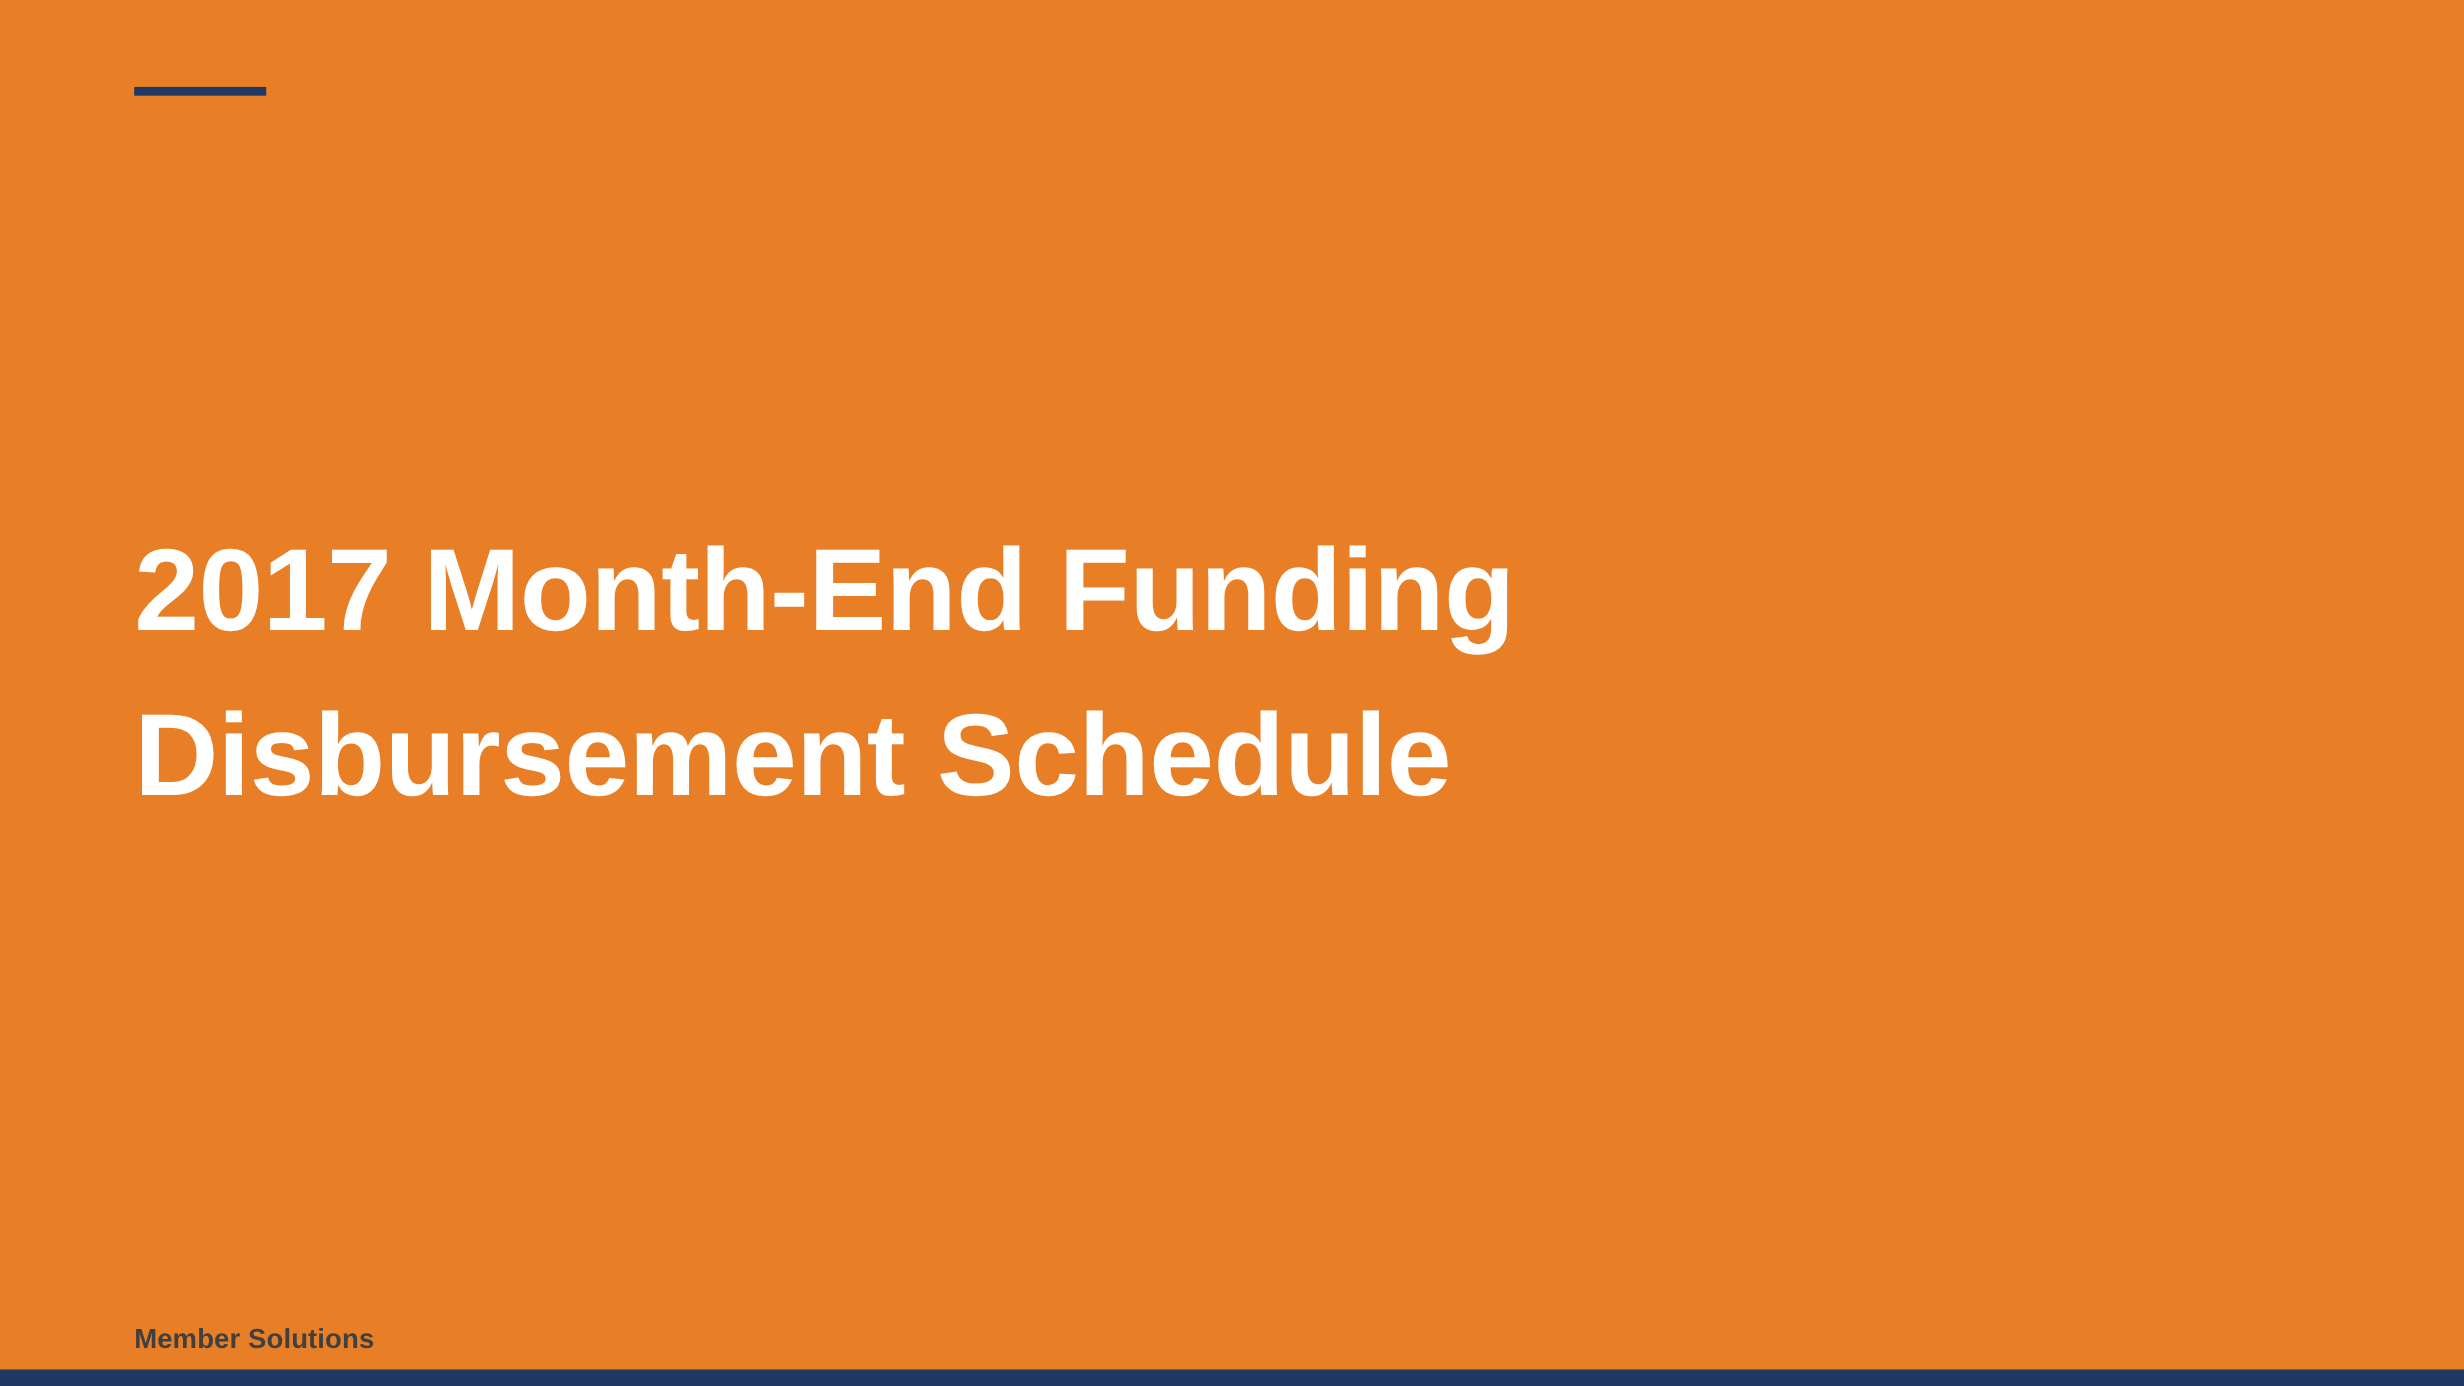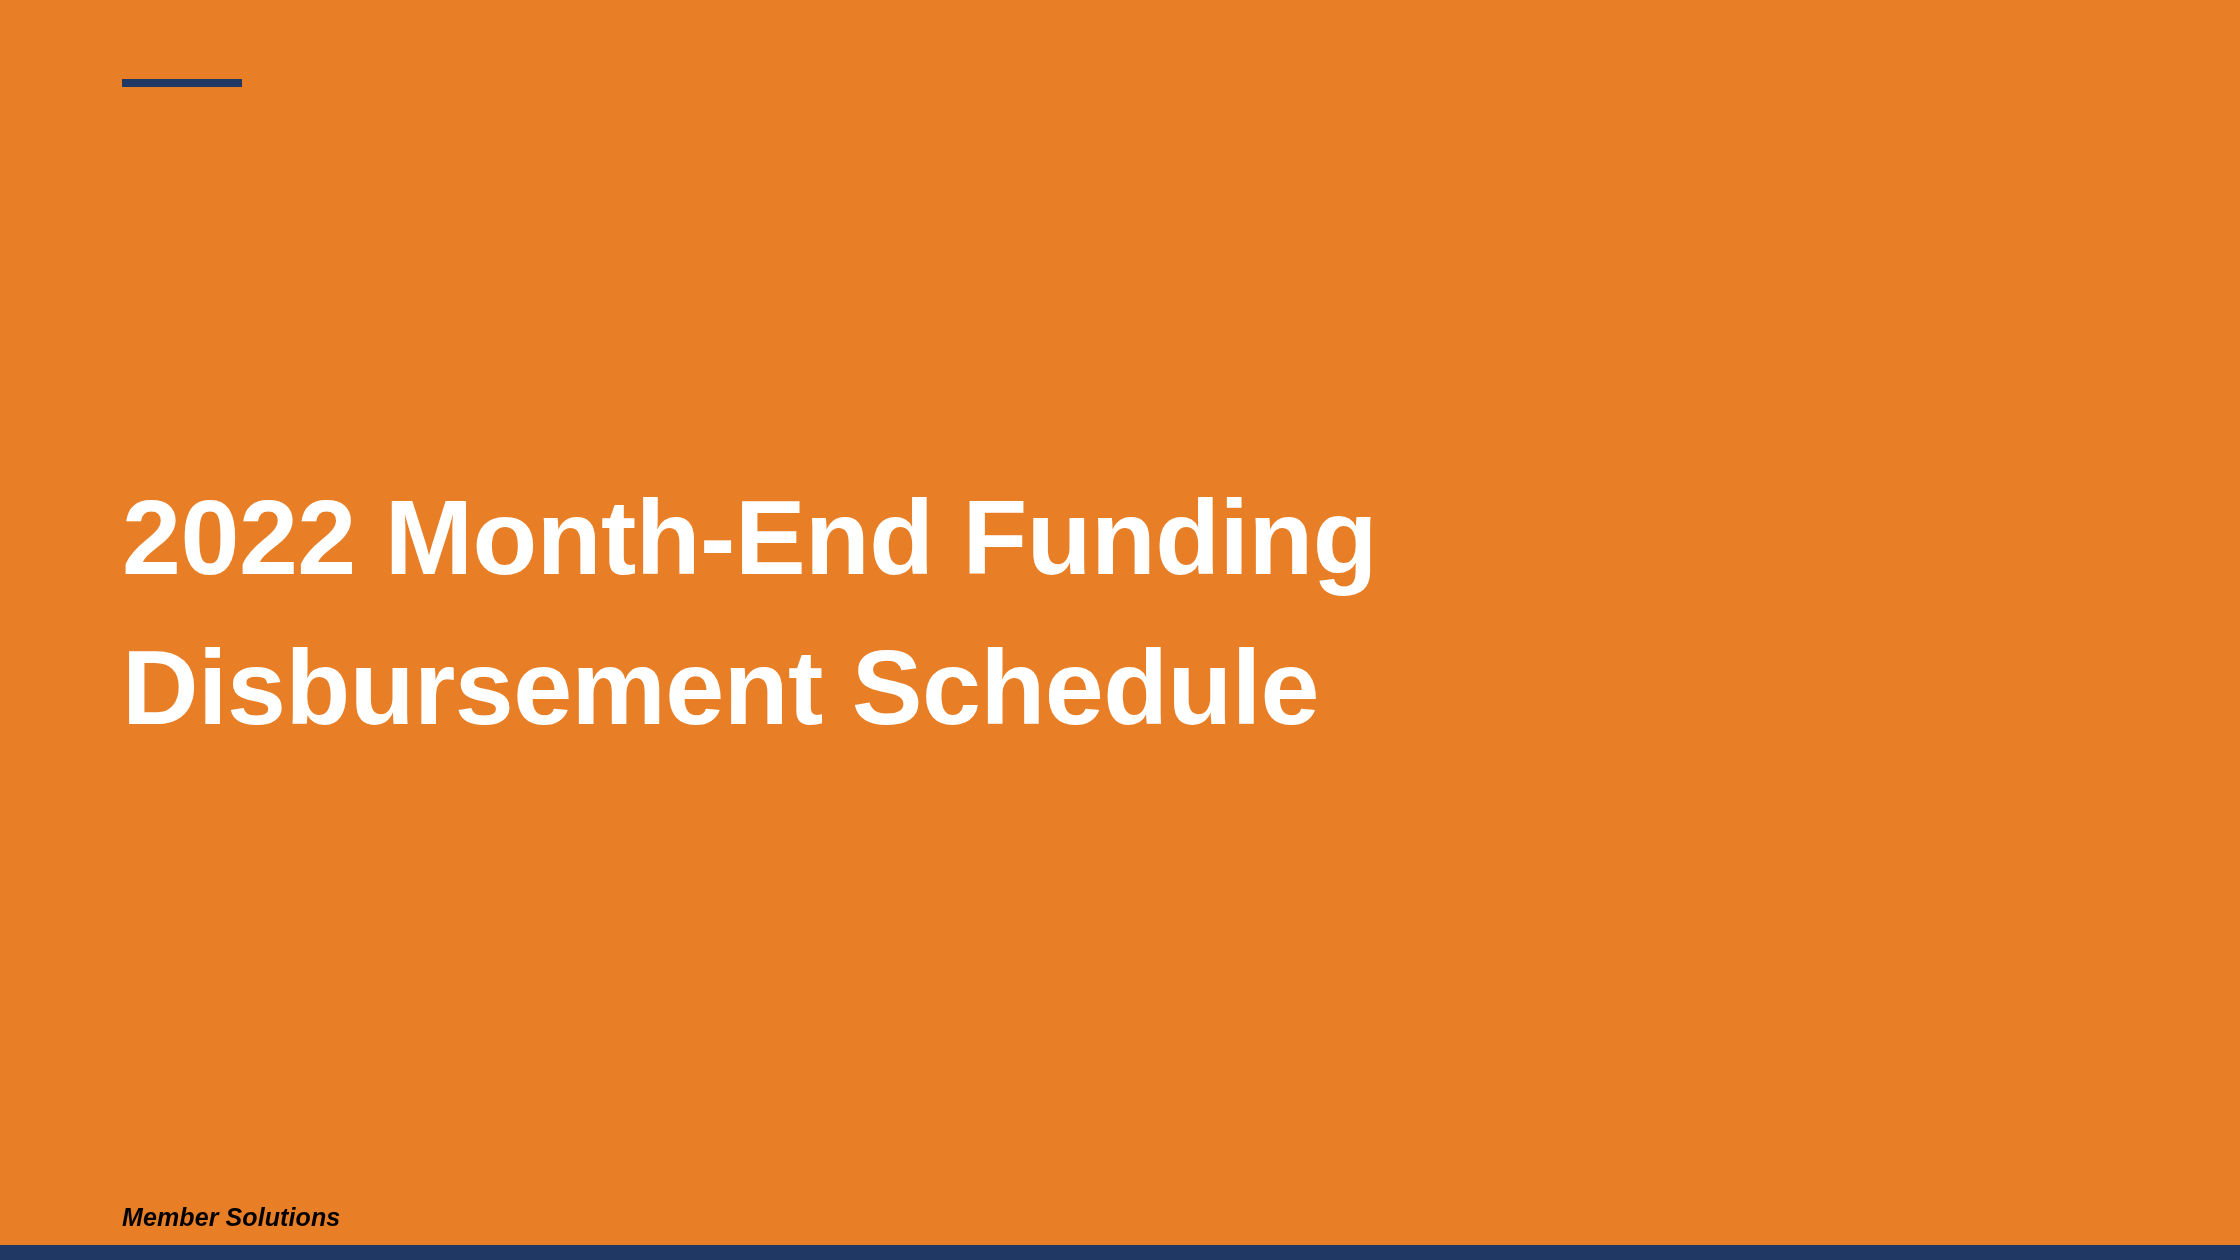"2022 Month-End Funding Disbursement" h1.slide-title { text: 2022 -> 2017 }
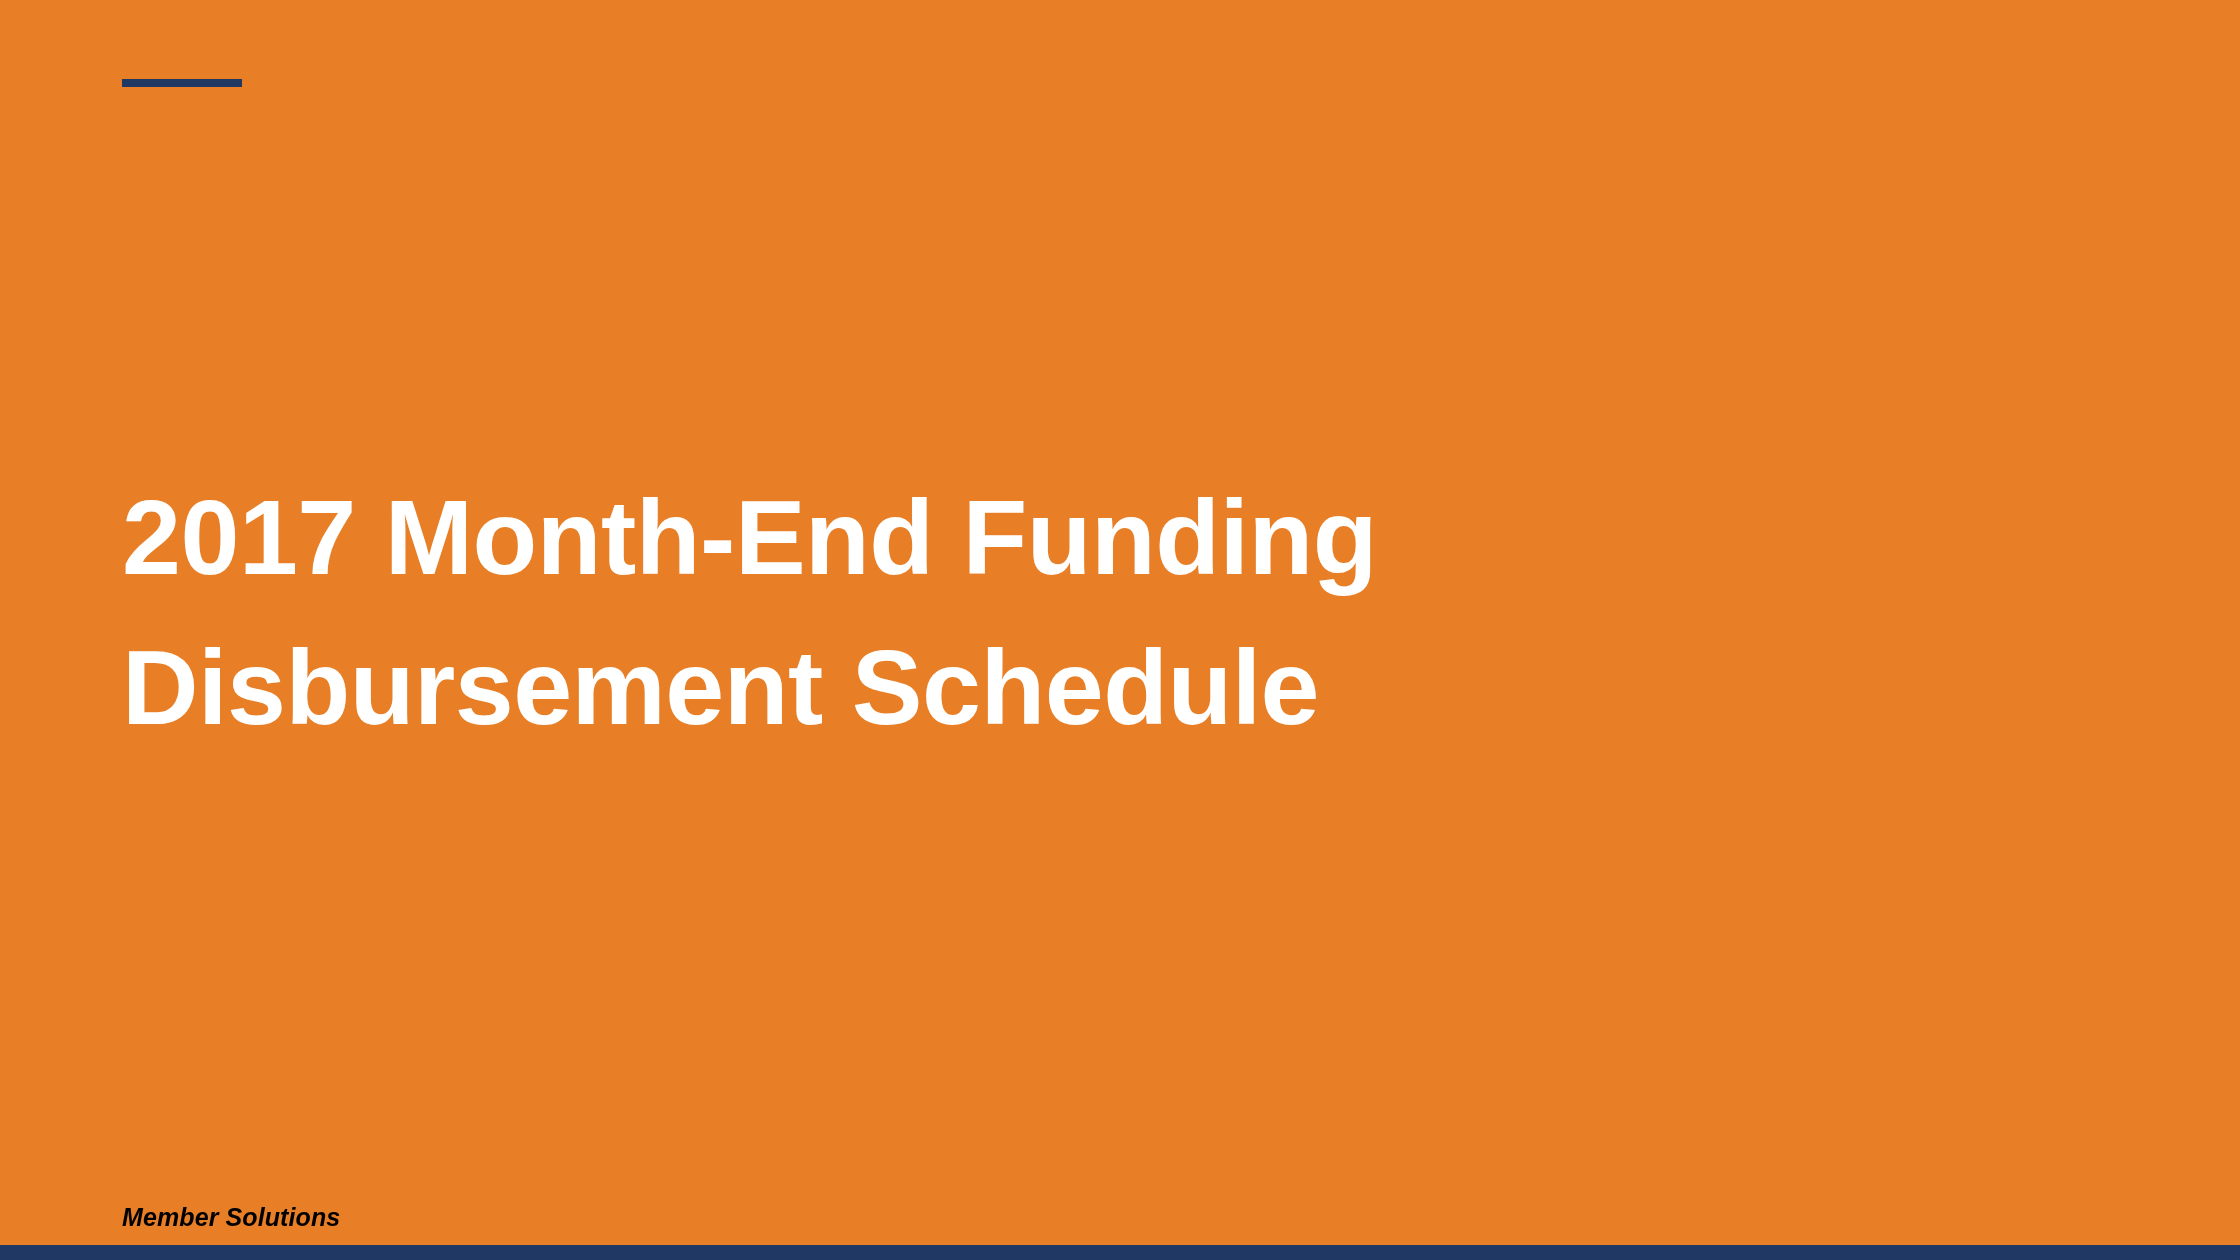"Member Solutions" .footer-label { color: #000000 -> #404040; font-style: italic -> none }
